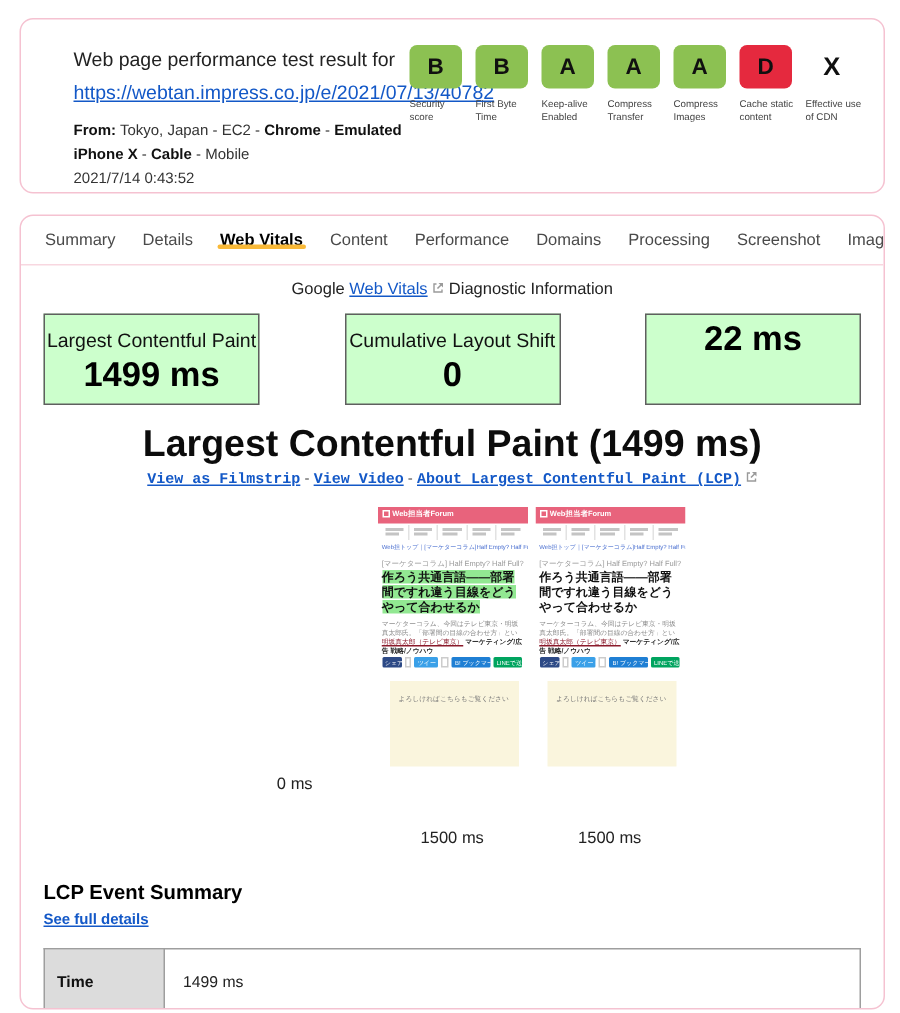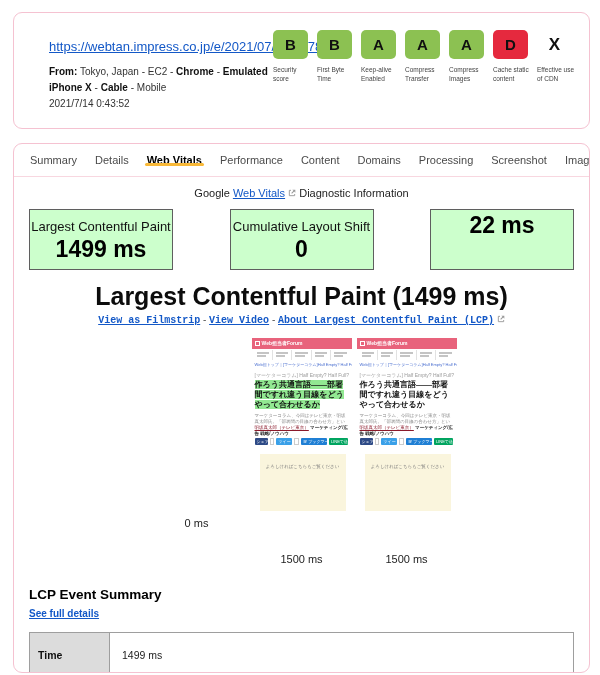"Web page performance test result" div.ti-title { html: none -> <div>Web page performance test result for</div> }
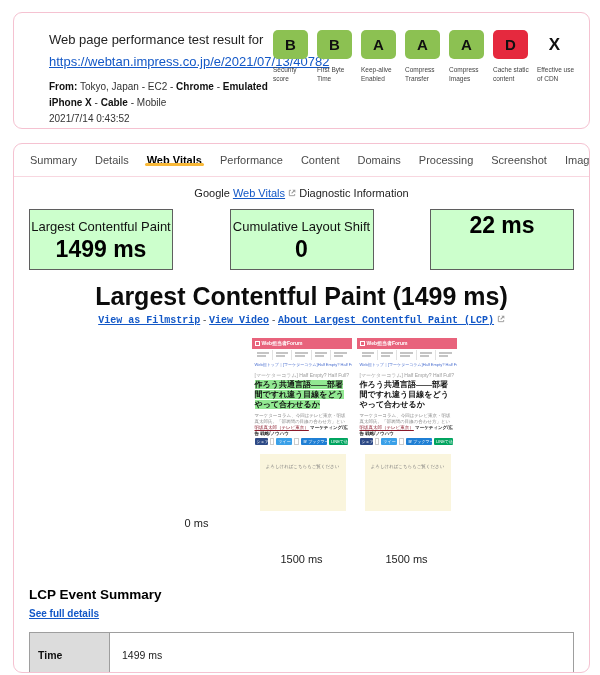"Performance" div.tab { order: before "Content" -> after "Content" }
